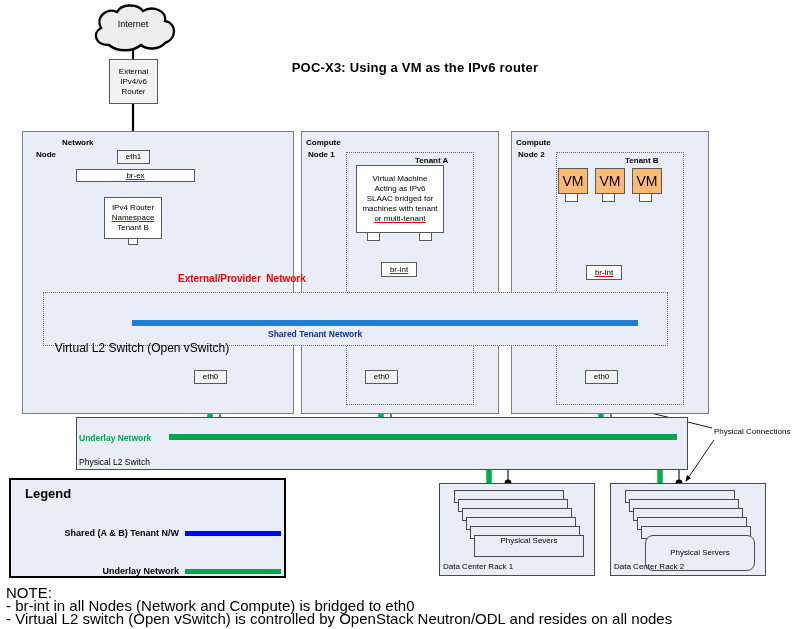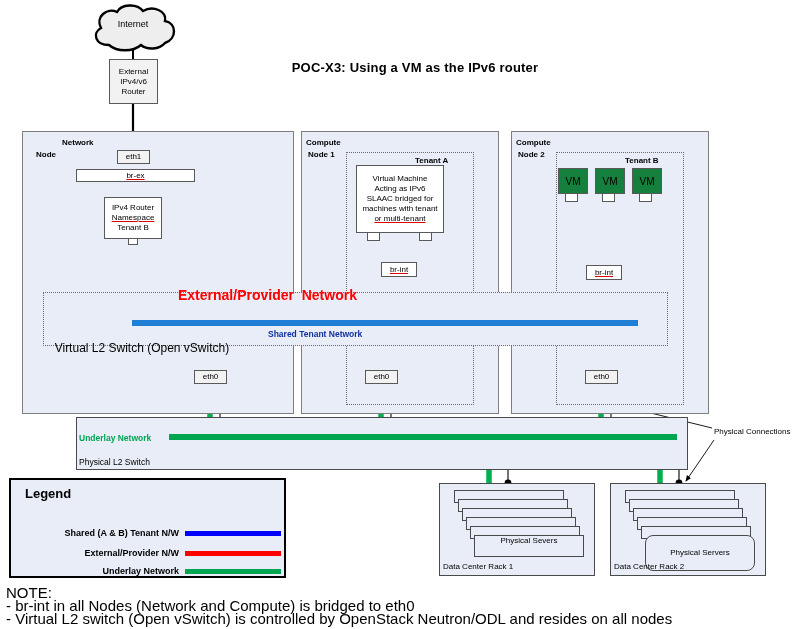"VM" .vmbox { background: #15803d -> #fdba74; font-size: 10px -> 14px }
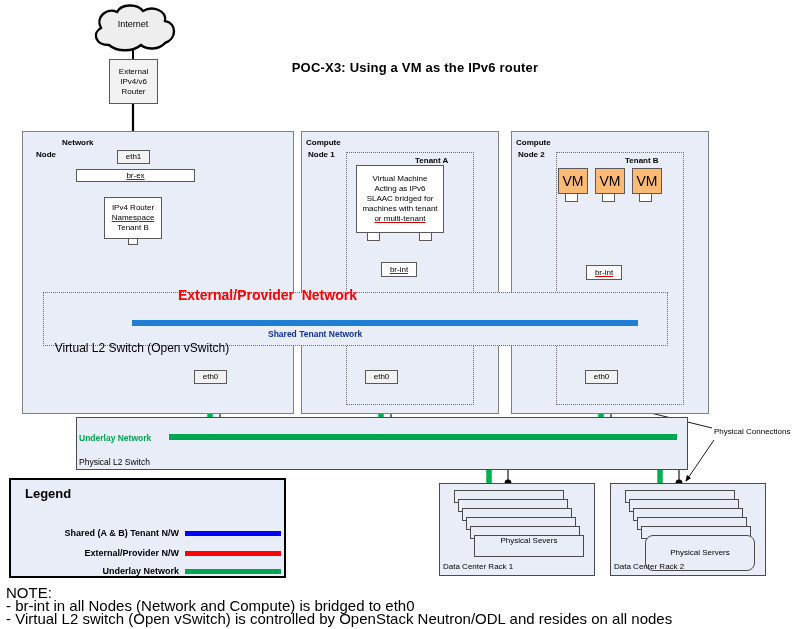"External/Provider Network" div.abs { font-size: 14px -> 10px; top: 290px -> 274px }
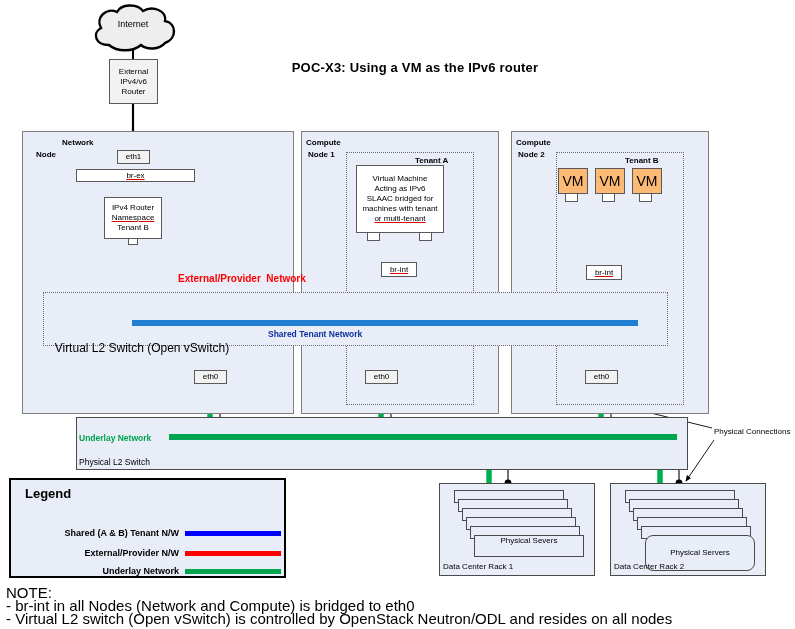"External/Provider N/W" div { html: <div> <span>External/Provider N/W</span> <span></span> </div> -> none }
